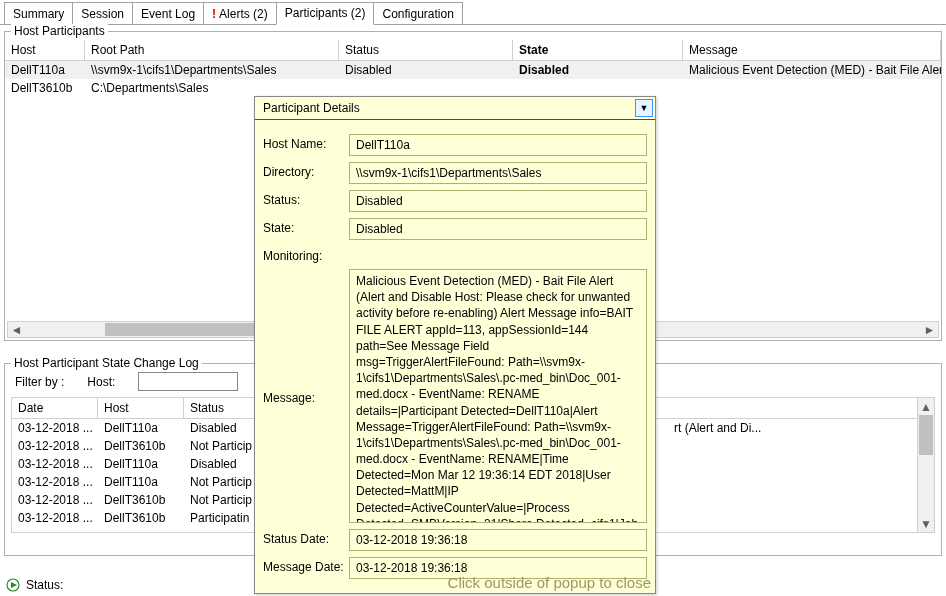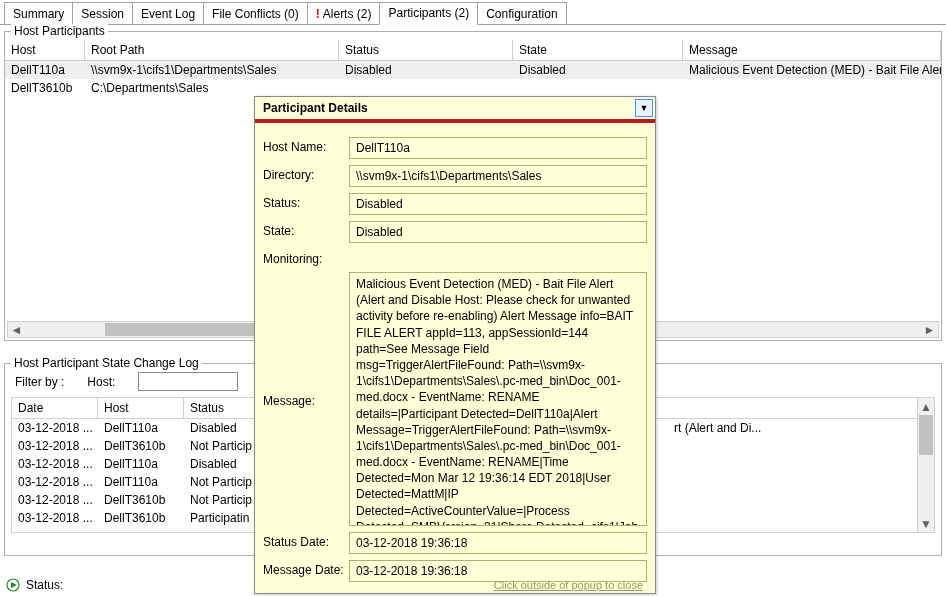"File Conflicts (0)" div.tab { html: <div> <span>File Conflicts (0)</span> </div> -> none }
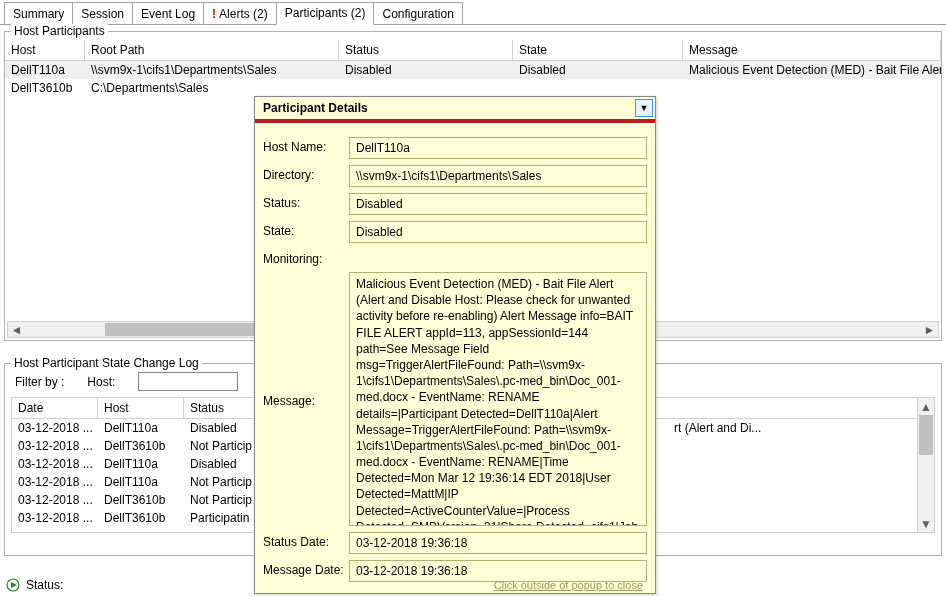"State" .col-state { font-weight: none -> bold }
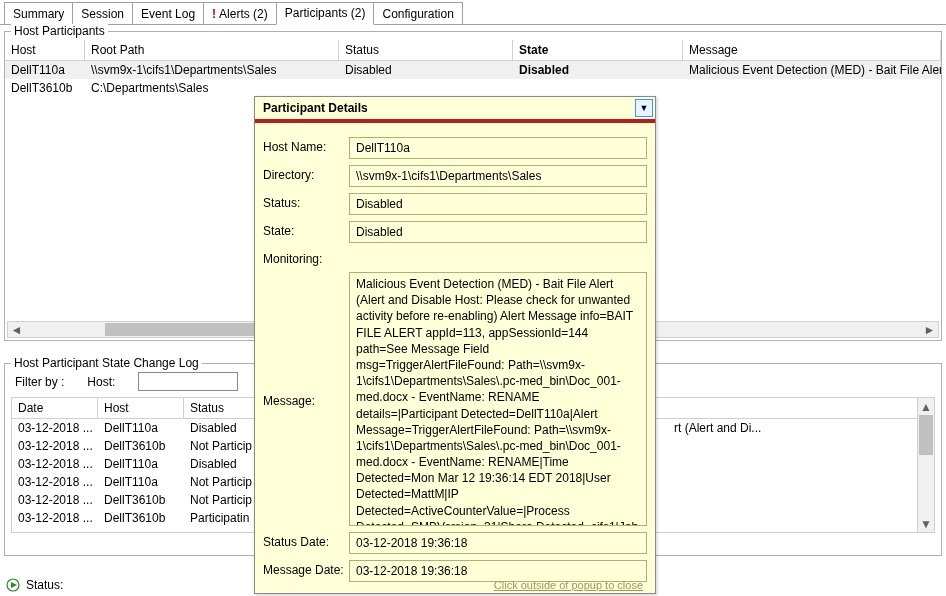"Participant Details" .popup-title { border-bottom: 4px solid #b91c1c -> 1px solid #b91c1c; font-weight: bold -> normal }
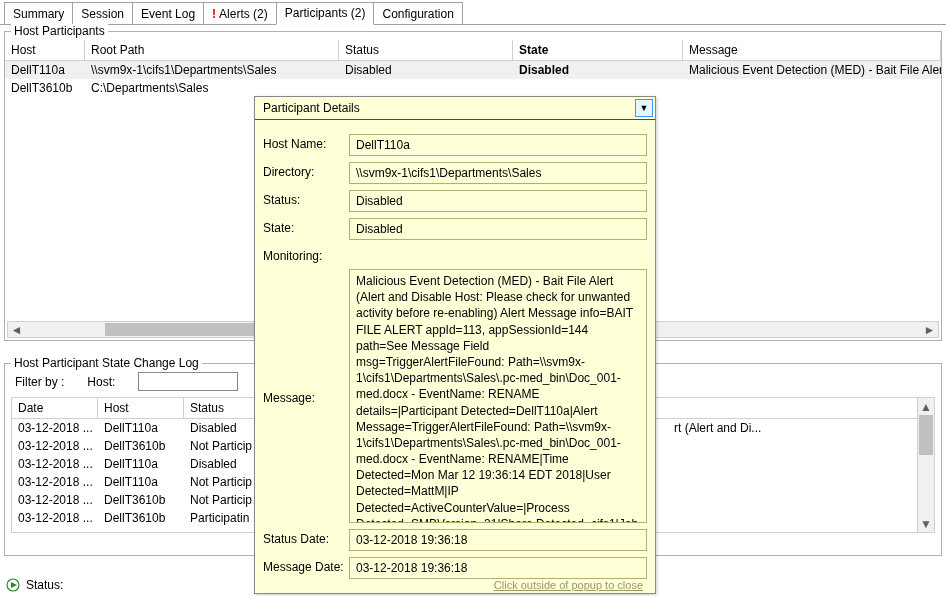"Click outside of popup to" .popup-footer { font-size: 11px -> 15px; right: 12px -> 4px; text-decoration: underline -> none }
